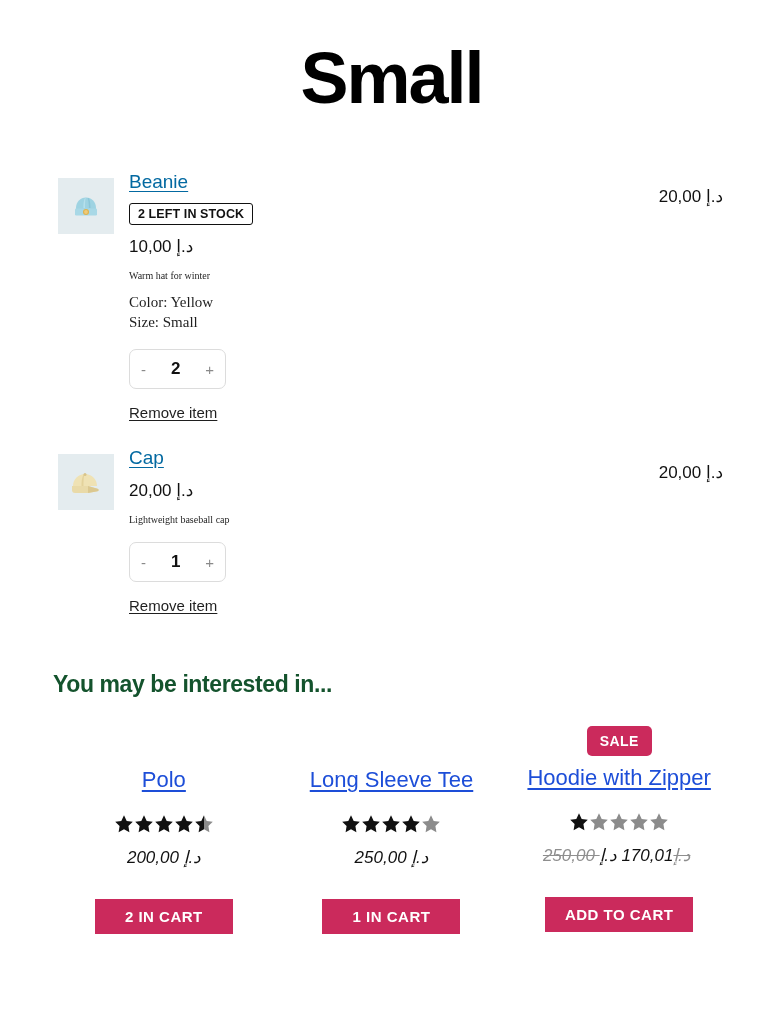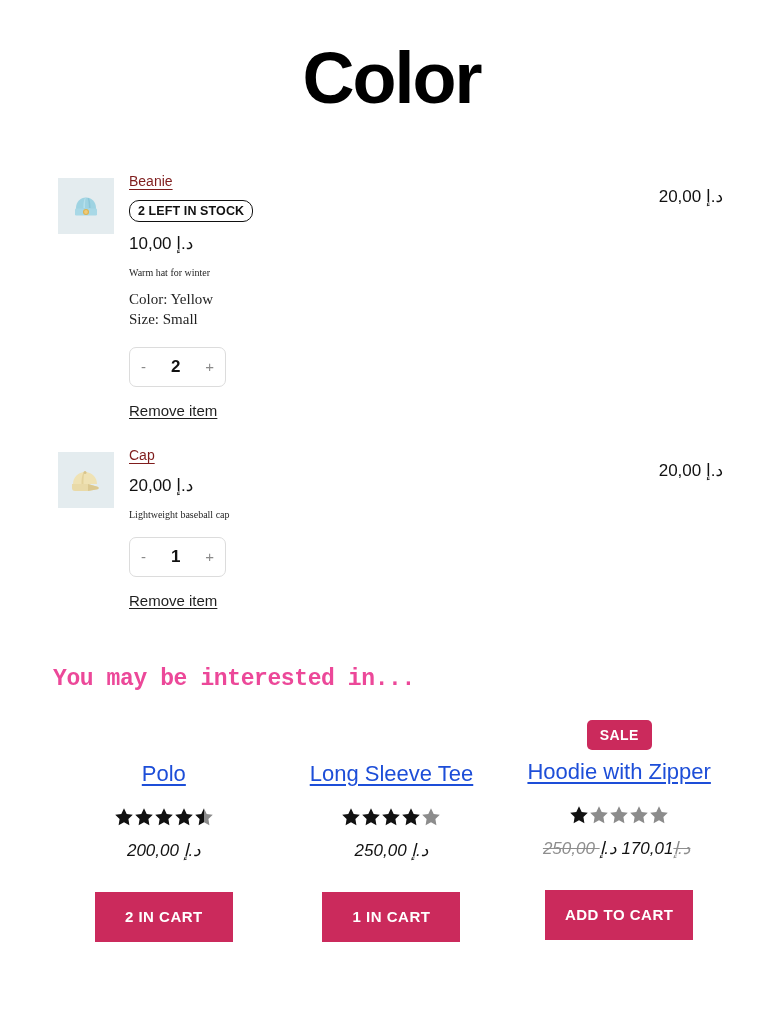"Color" h1.page-title { text: Color -> Small }
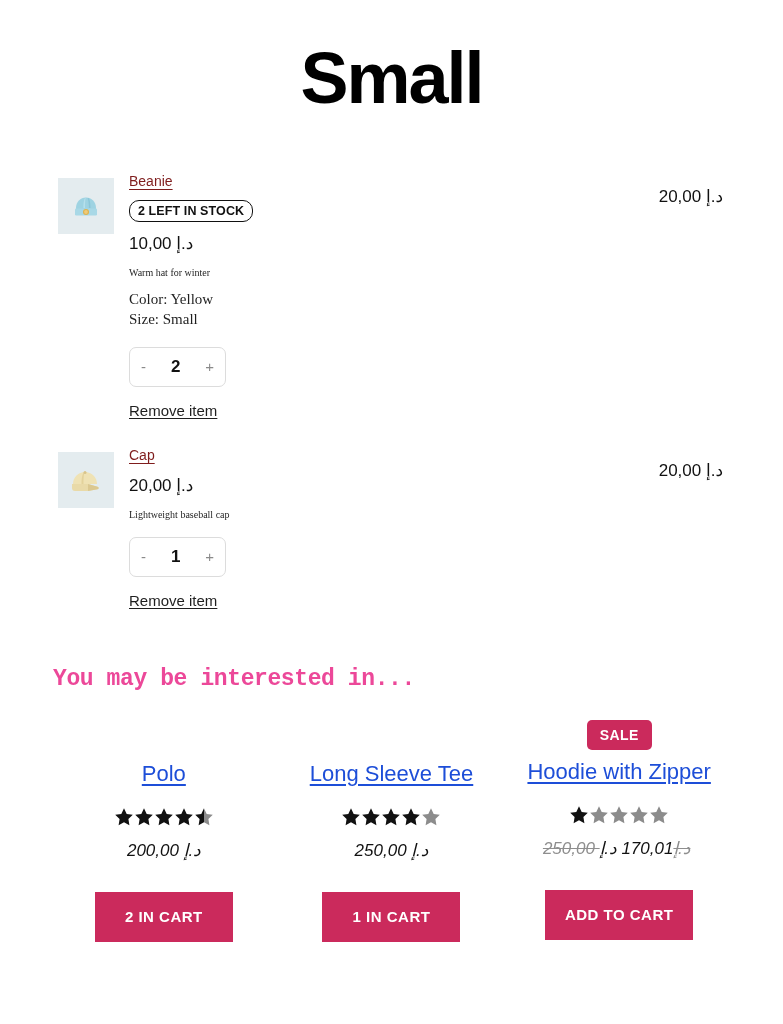"Beanie" .item-title { color: #7f1d1d -> #0369a1; font-size: 14px -> 19px }
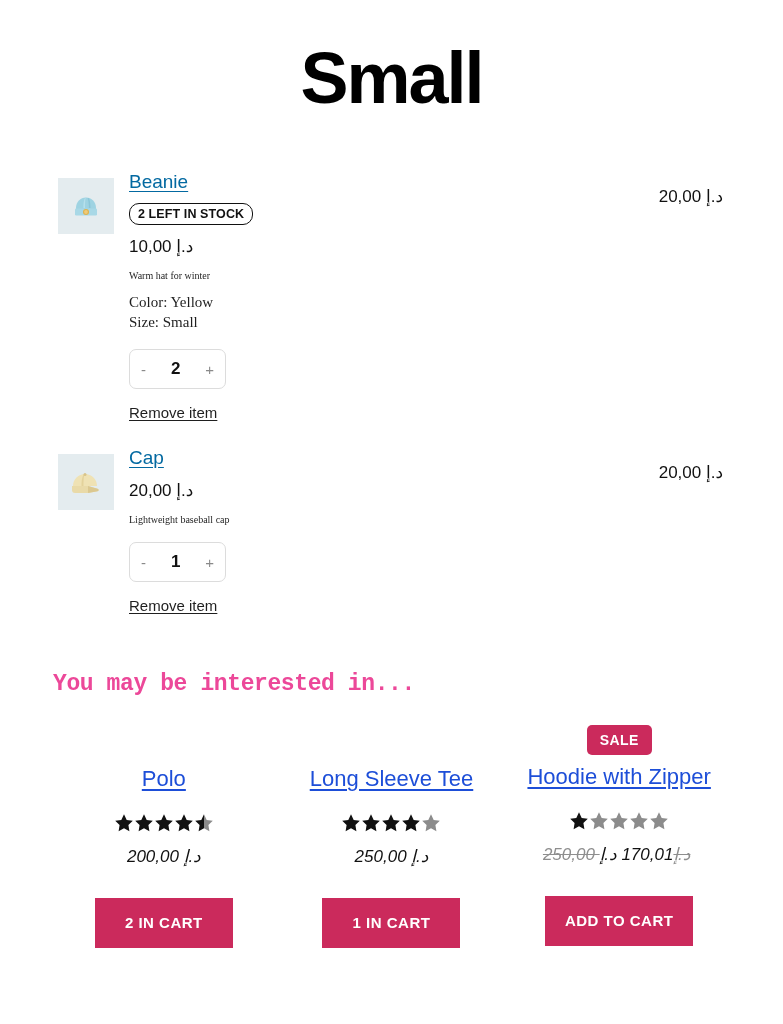"2 LEFT IN STOCK" .stock-badge { border-radius: 10px -> 3px }
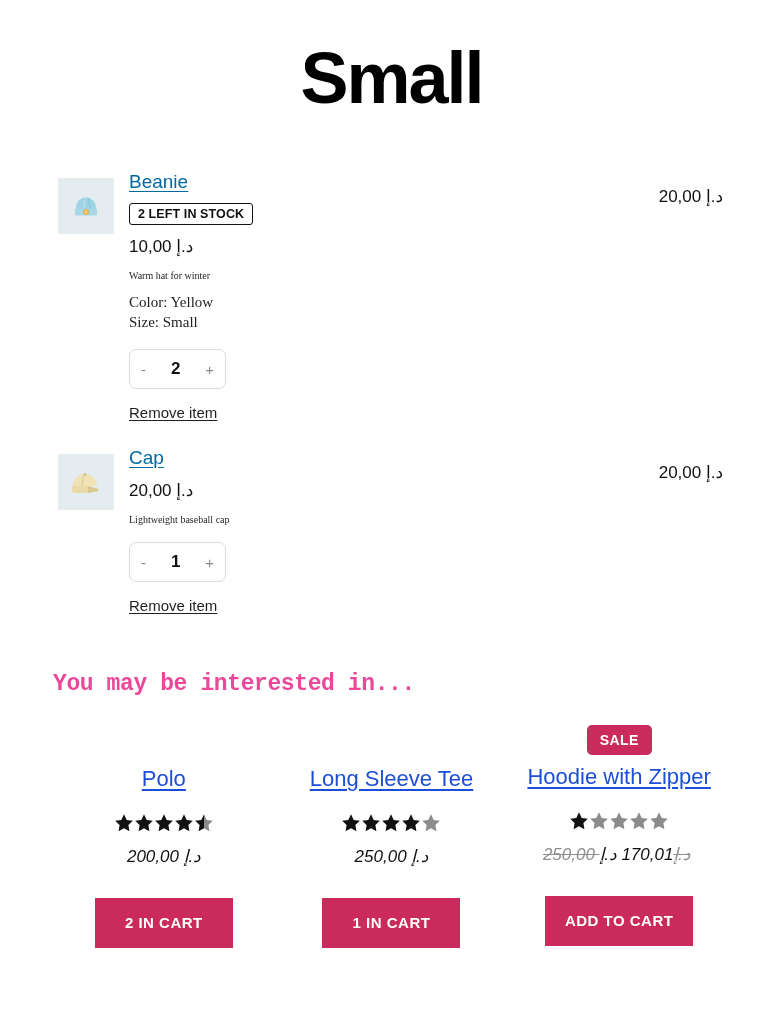"You may be interested in..." .recs-heading { color: #ec4899 -> #14532d; font-family: Liberation Mono, monospace -> Liberation Sans, sans-serif }
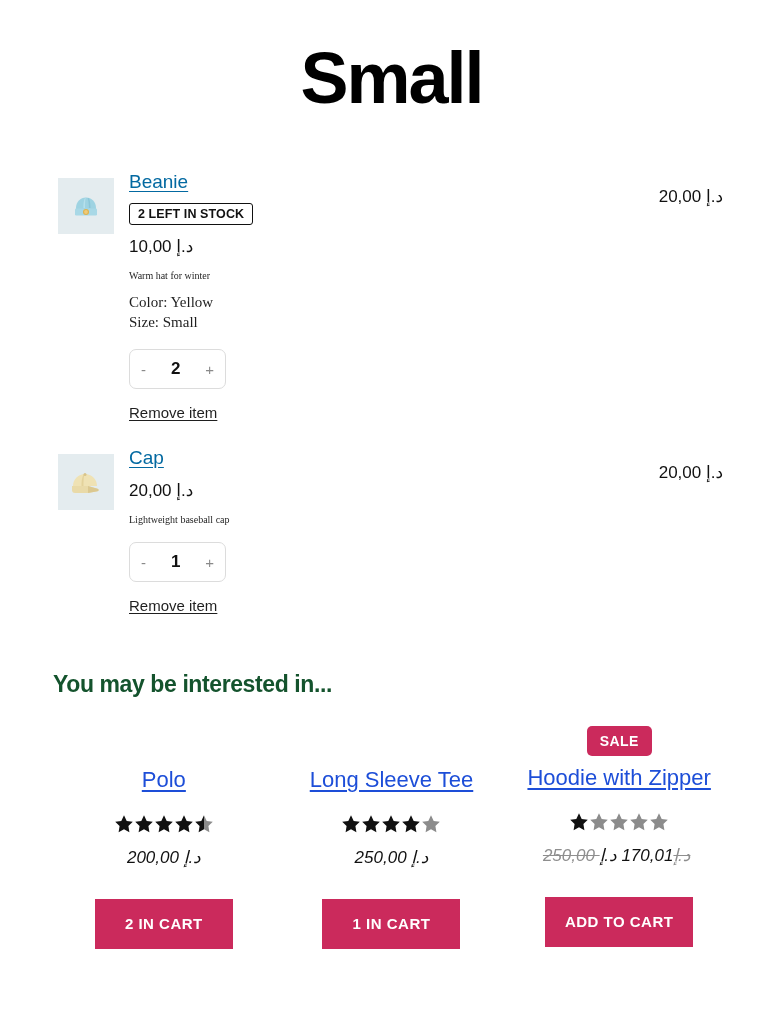"2 IN CART" .rec-btn { height: 50px -> 35px }
